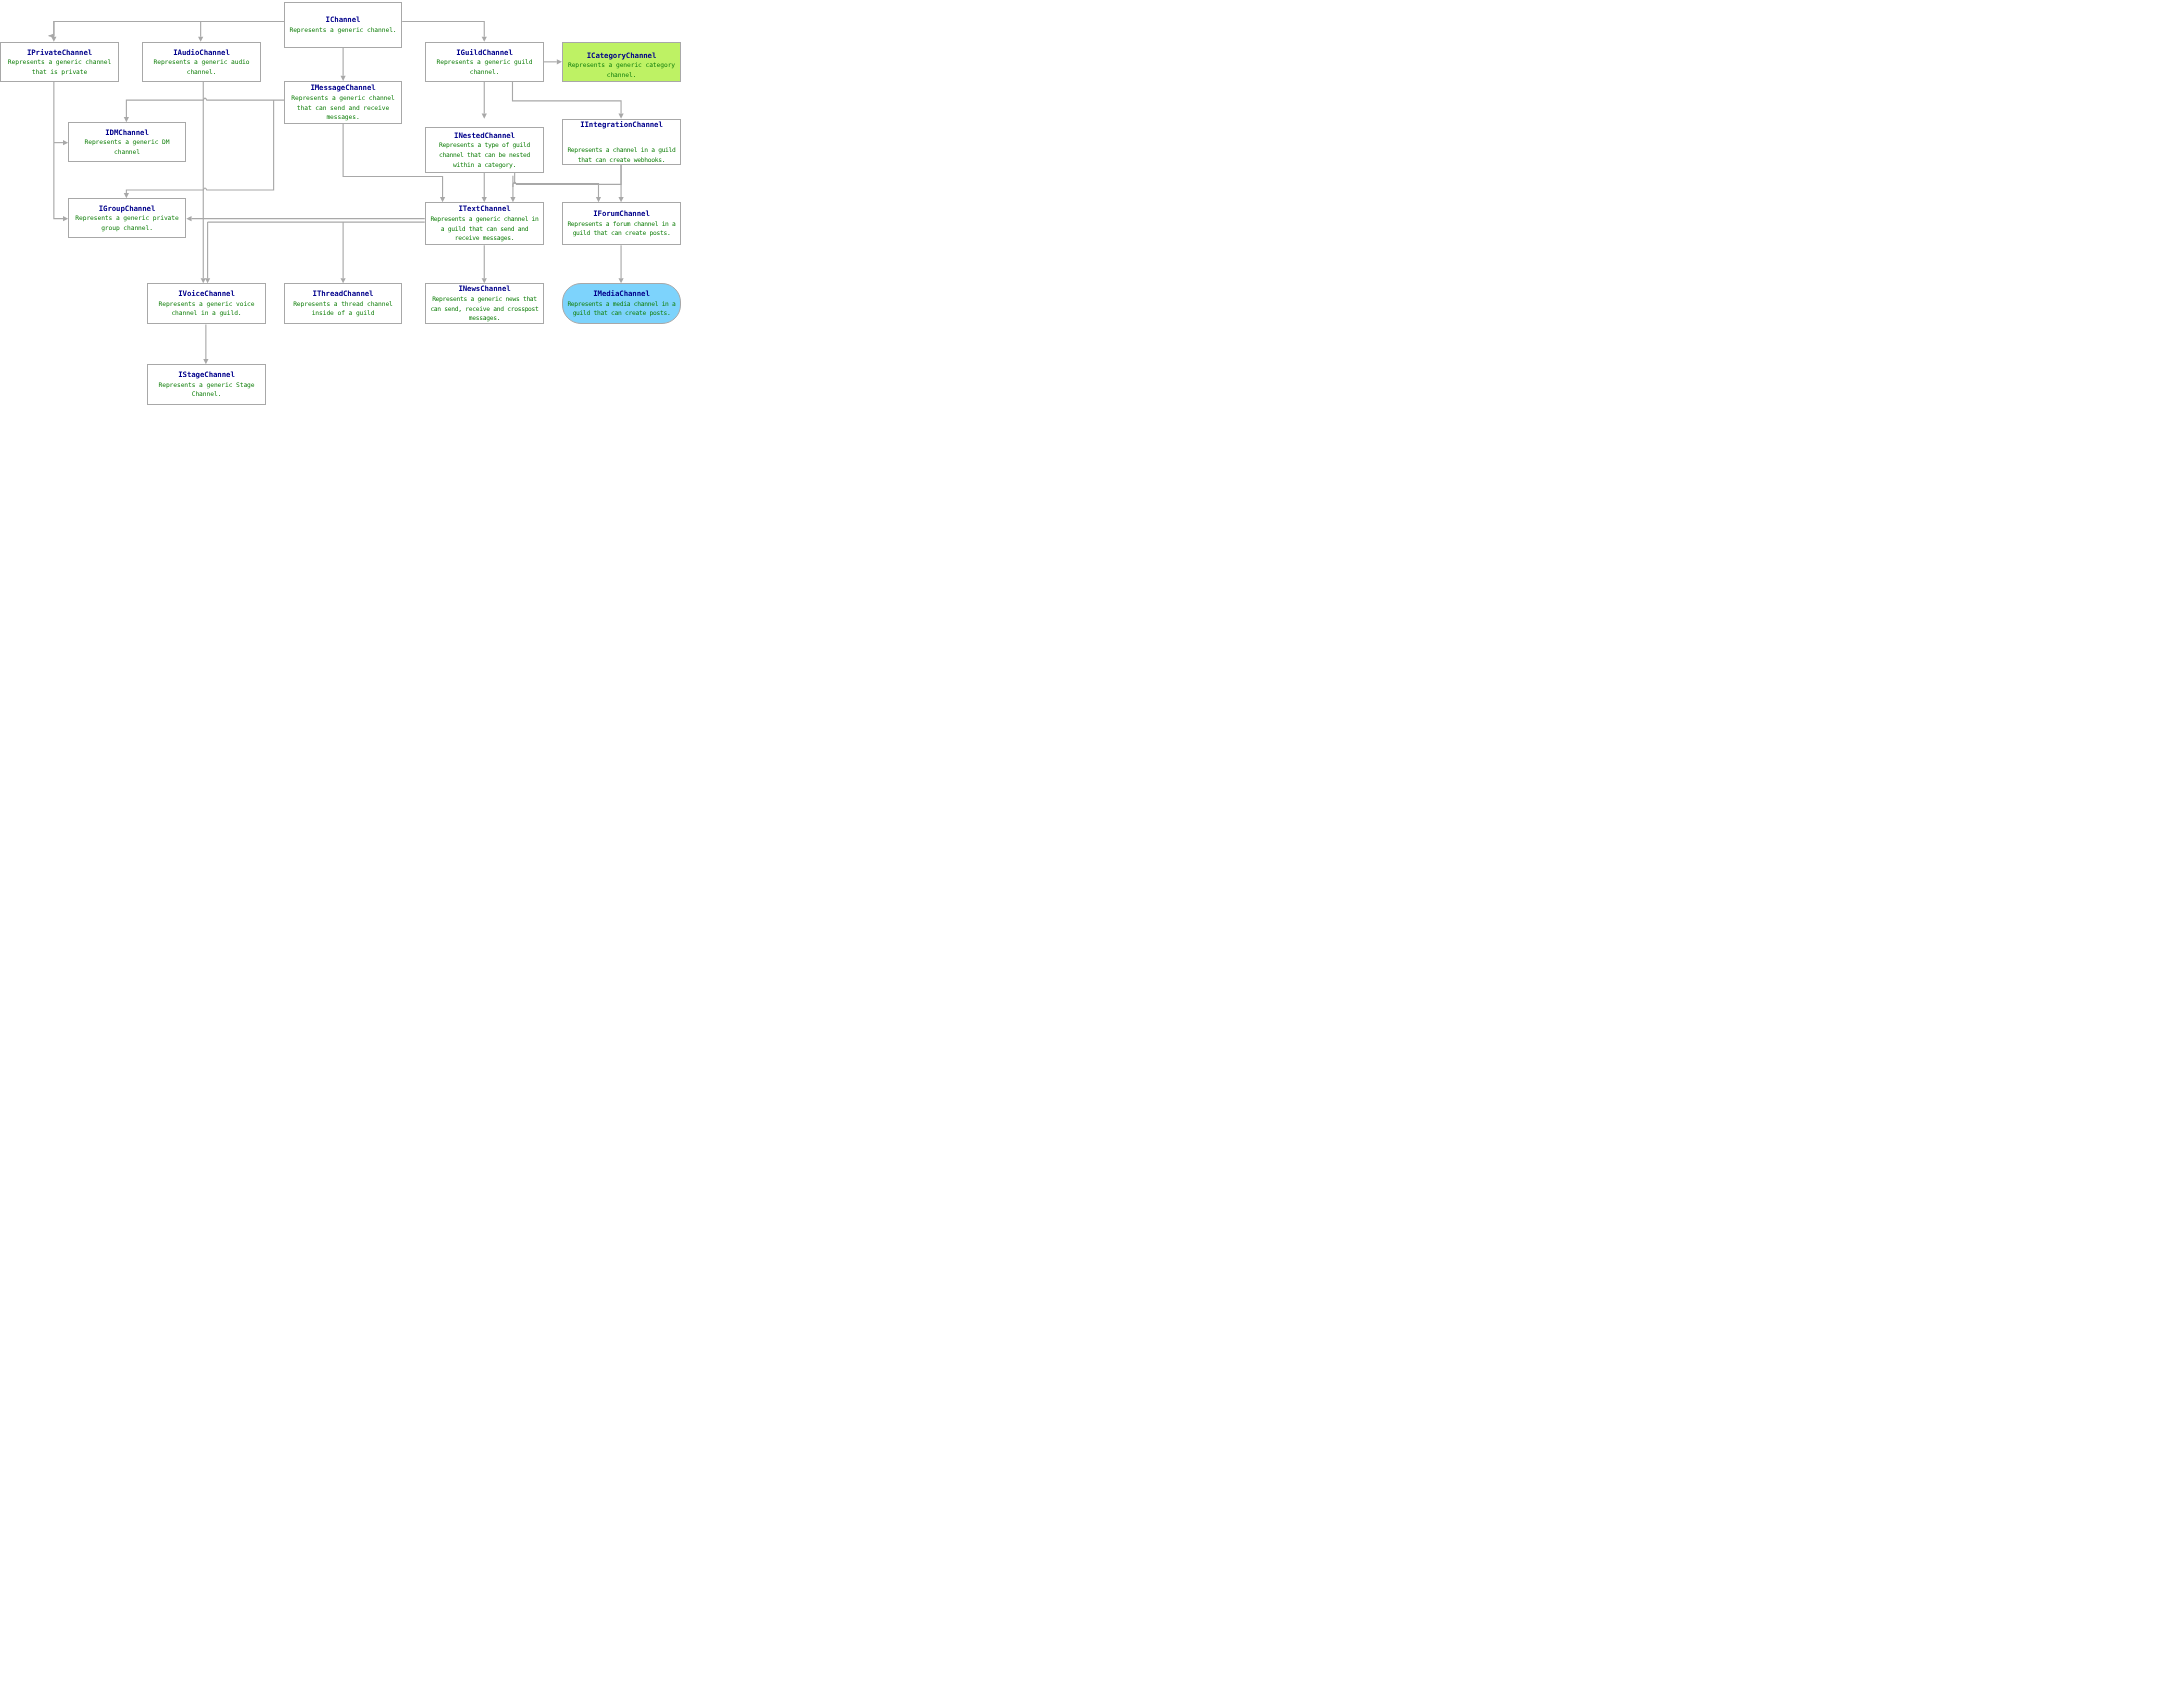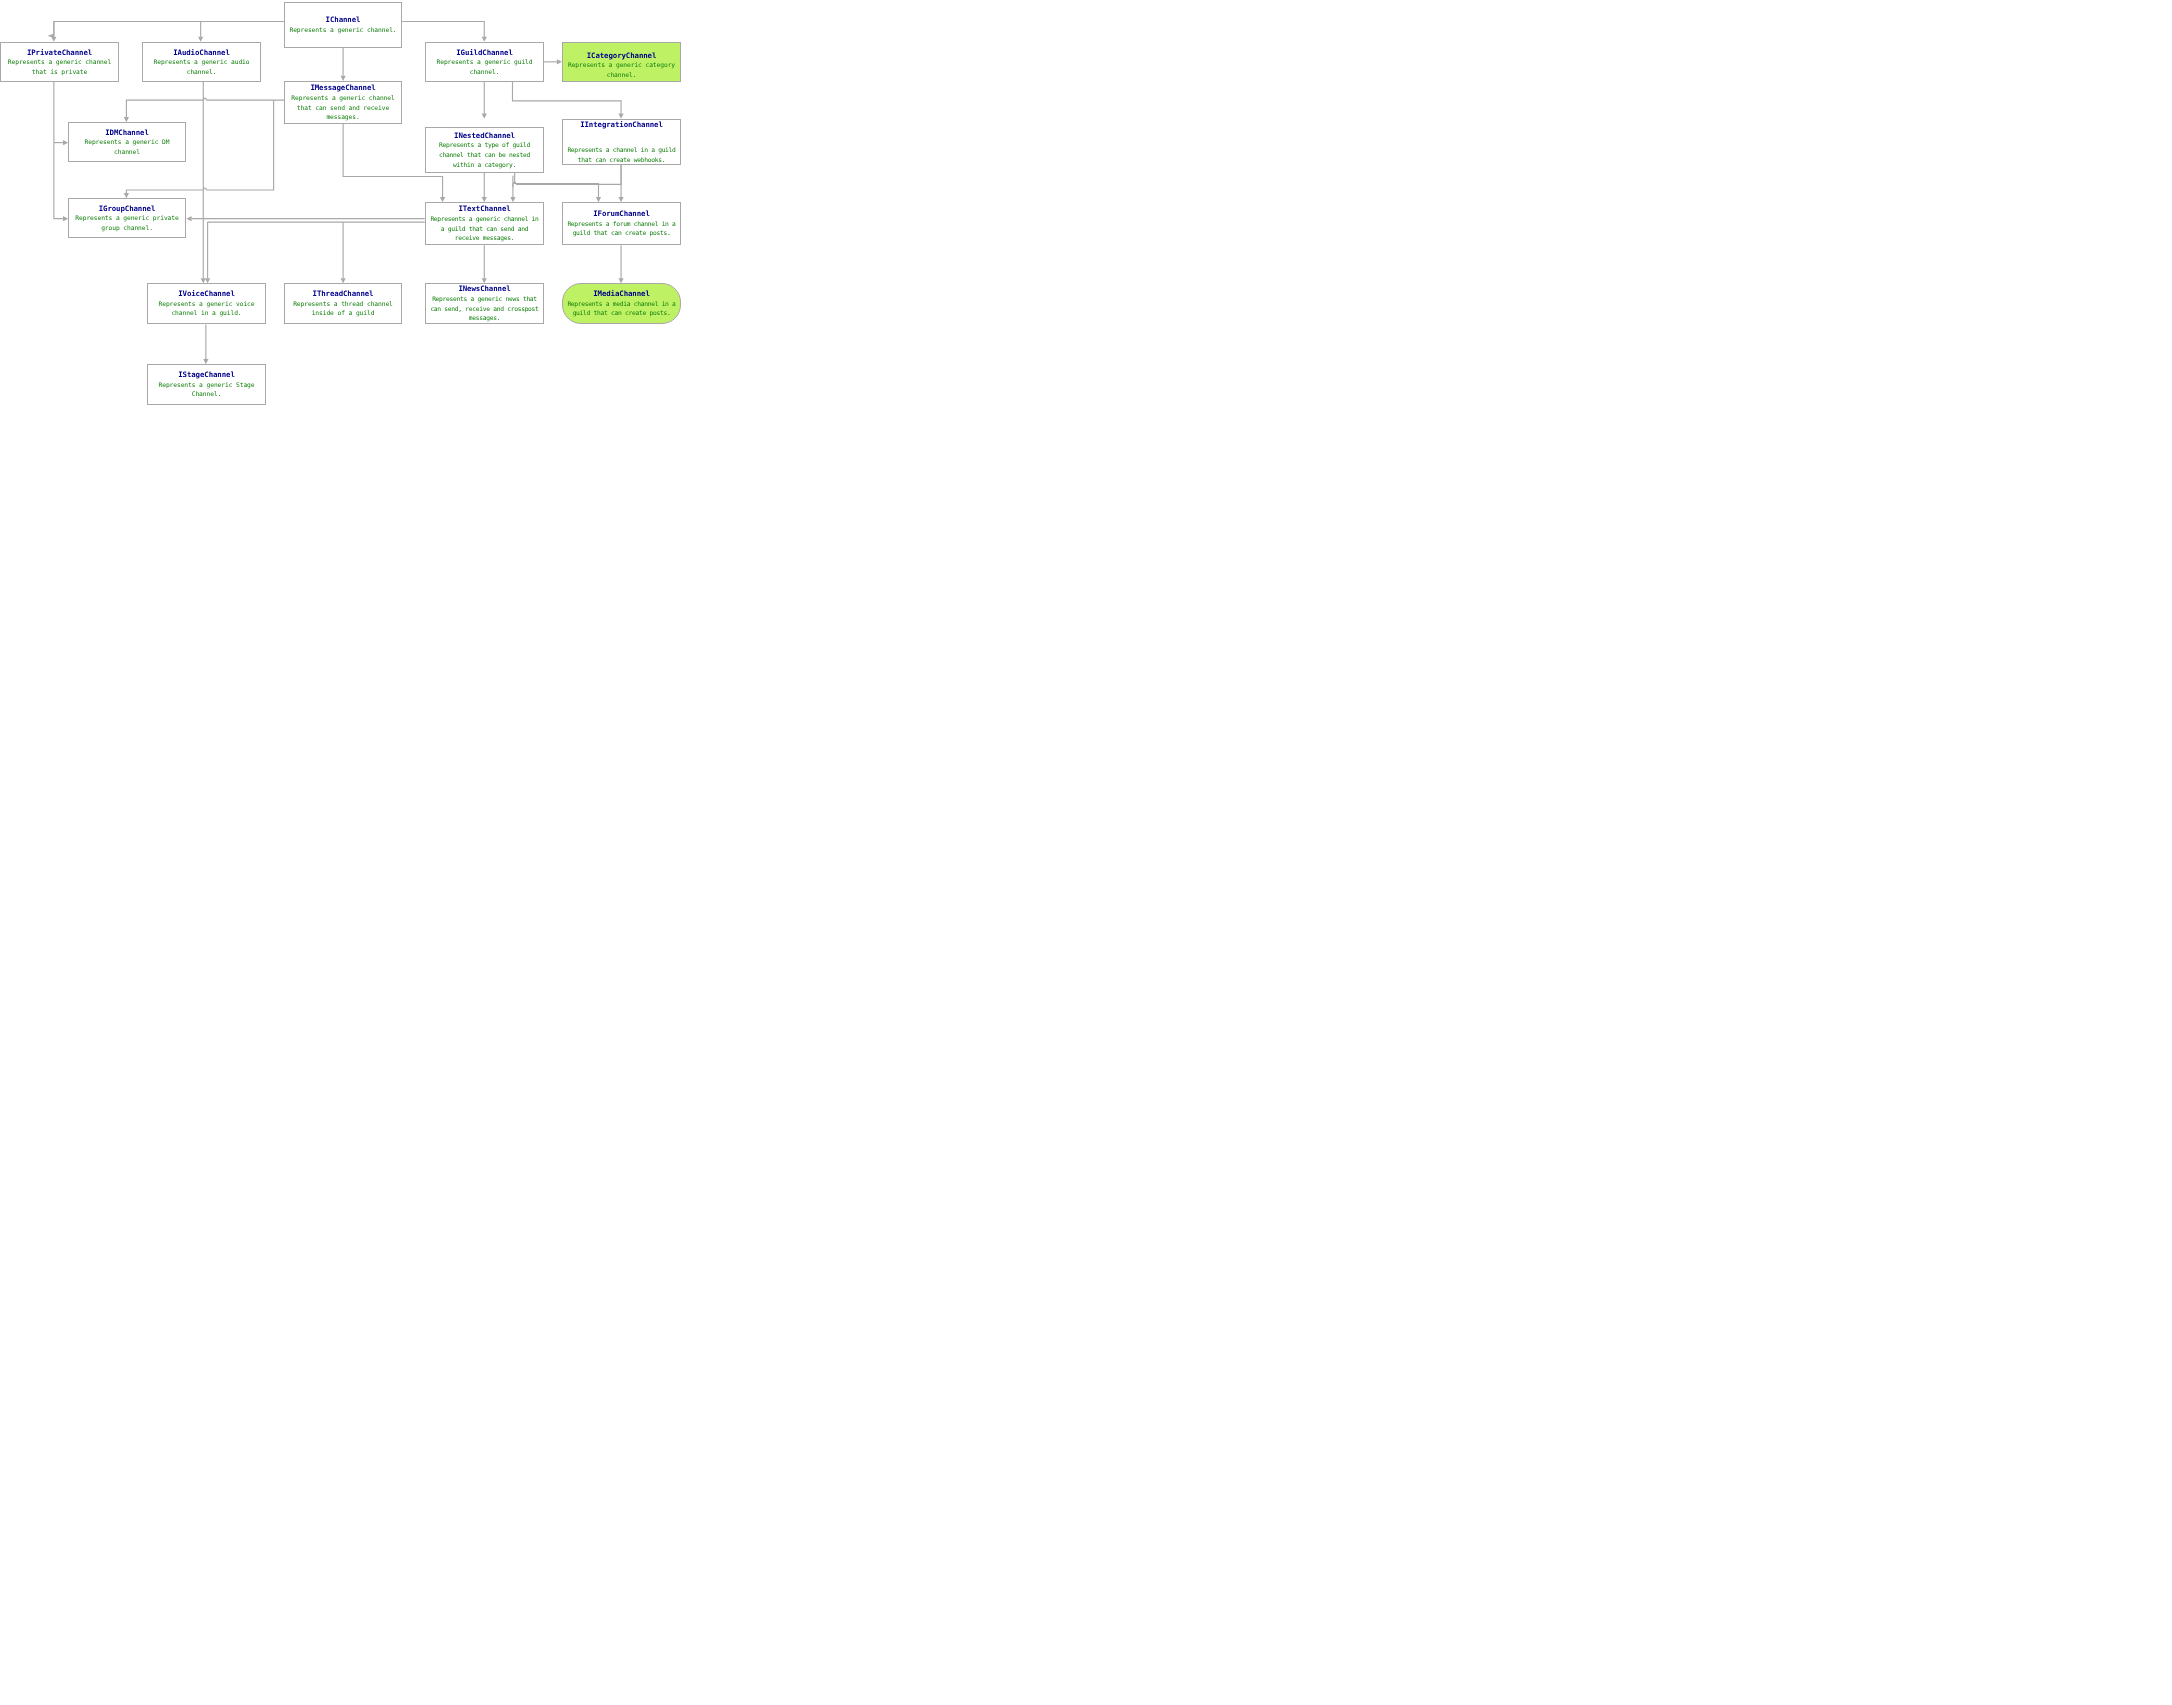"IMediaChannel" div.uml-node { background: #bef264 -> #7dd3fc }
